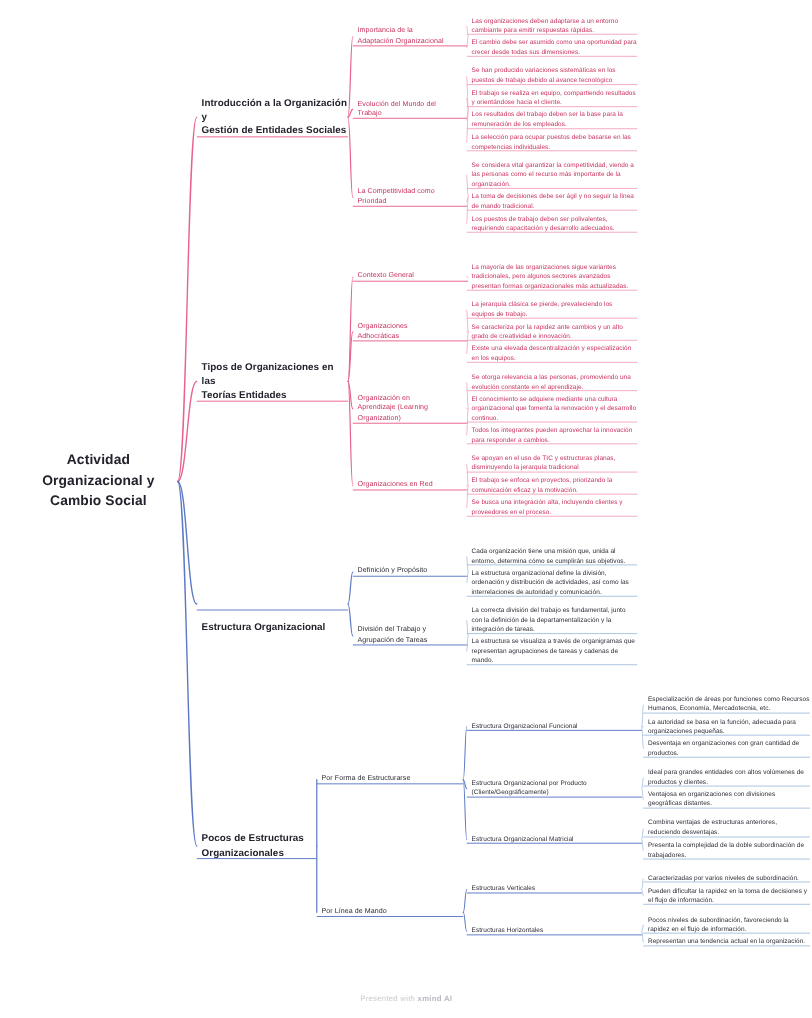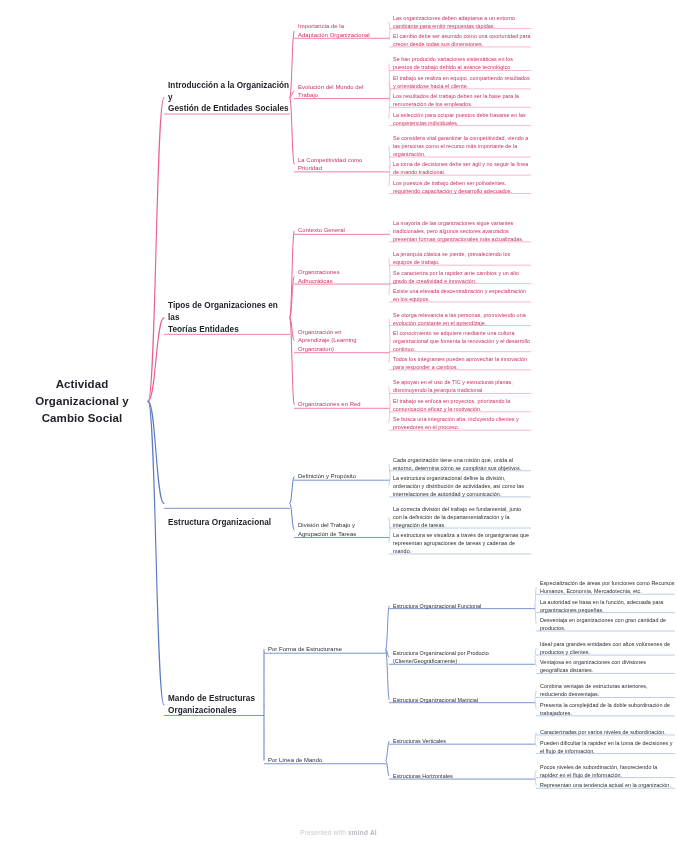"Mando de Estructuras" div.node { text: Mando -> Pocos }
